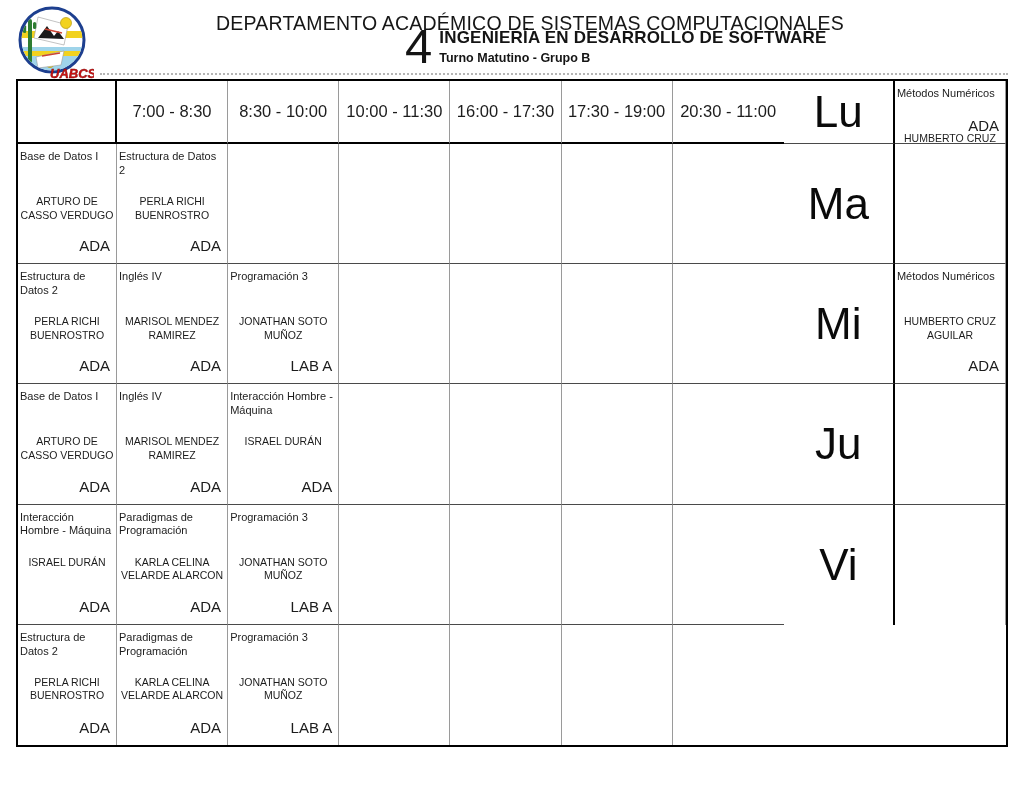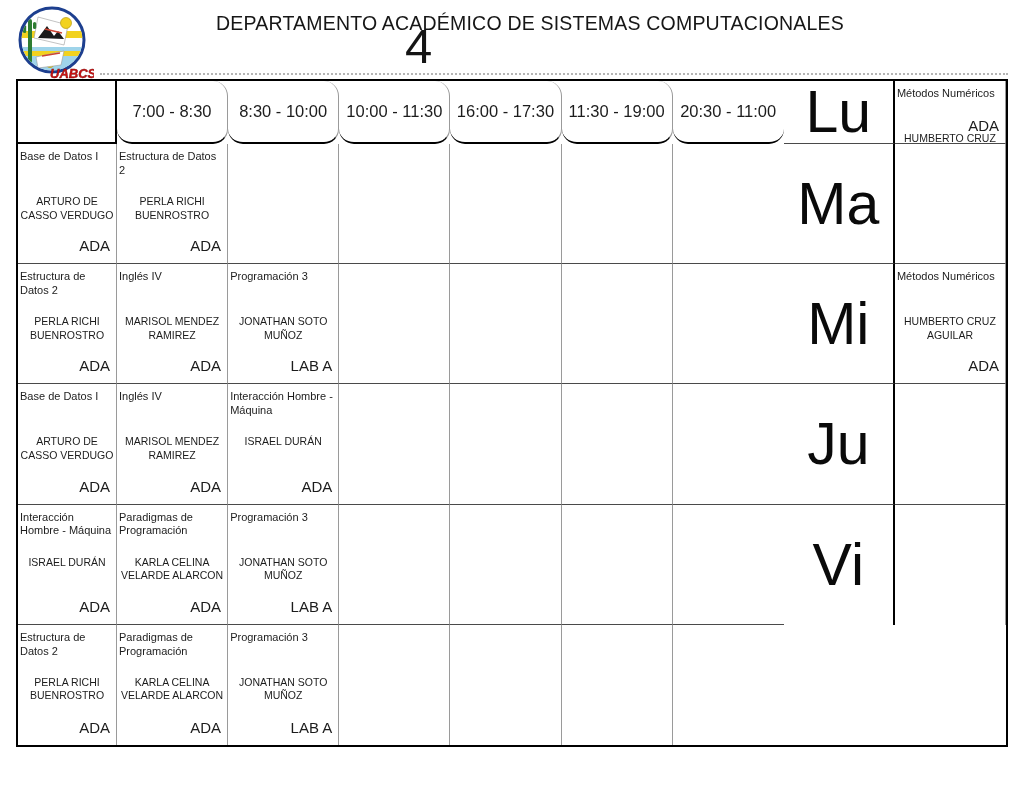"INGENIERÍA EN DESARROLLO DE SOFTWARE" div.program-lines { html: none -> <div> <div>INGENIERÍA EN DESARROLLO DE SOFTWARE</div> <div>Turno Matutino - Grupo B</div> </div> }
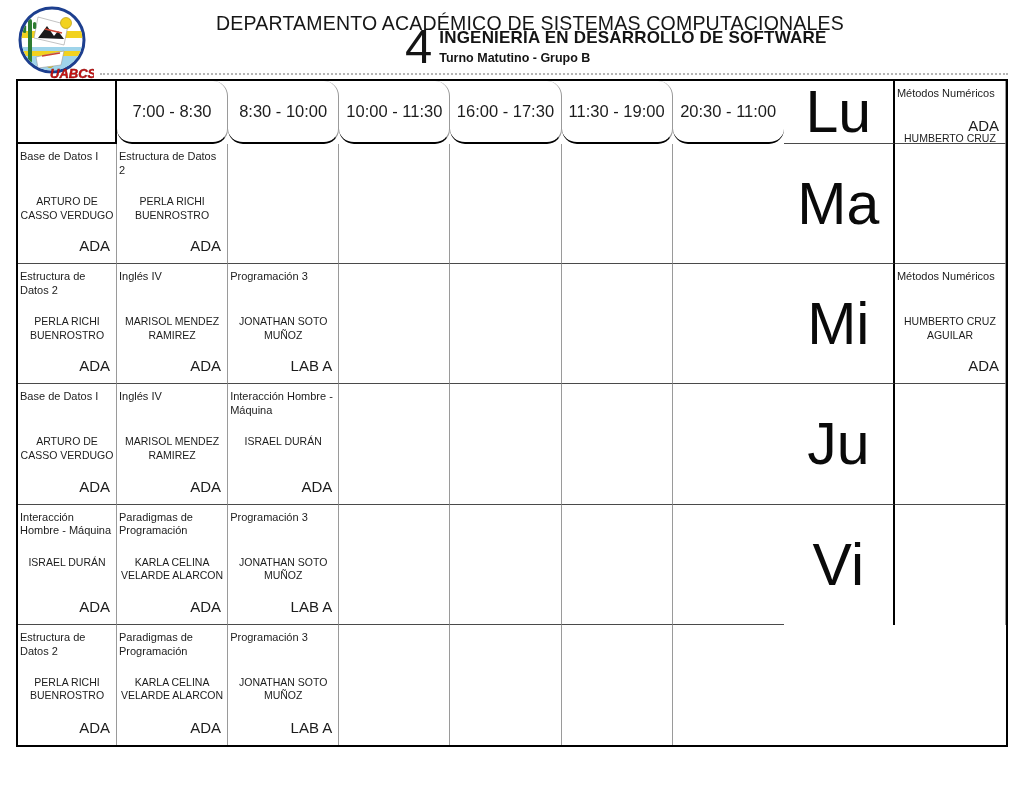"7:00 - 8:30" .time-cell { border-radius: 15px -> none }
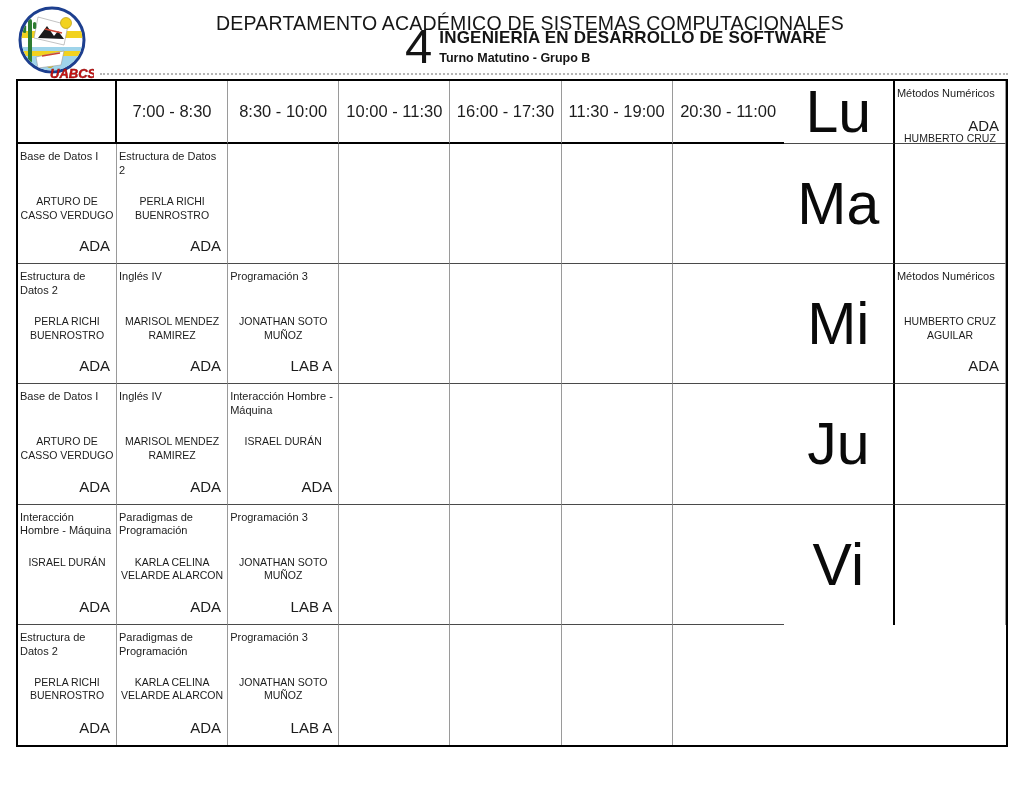"11:30 - 19:00" div.cell { text: 11:30 -> 17:30 }
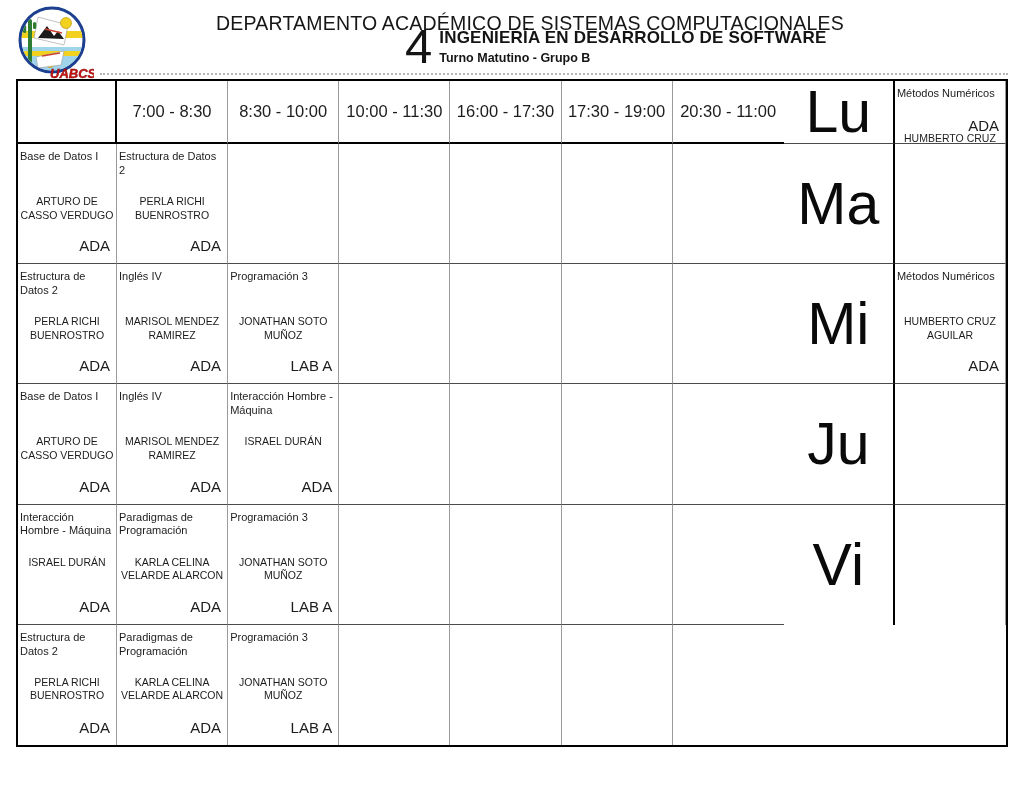"Lu" .day-cell { font-size: 59px -> 44px }
